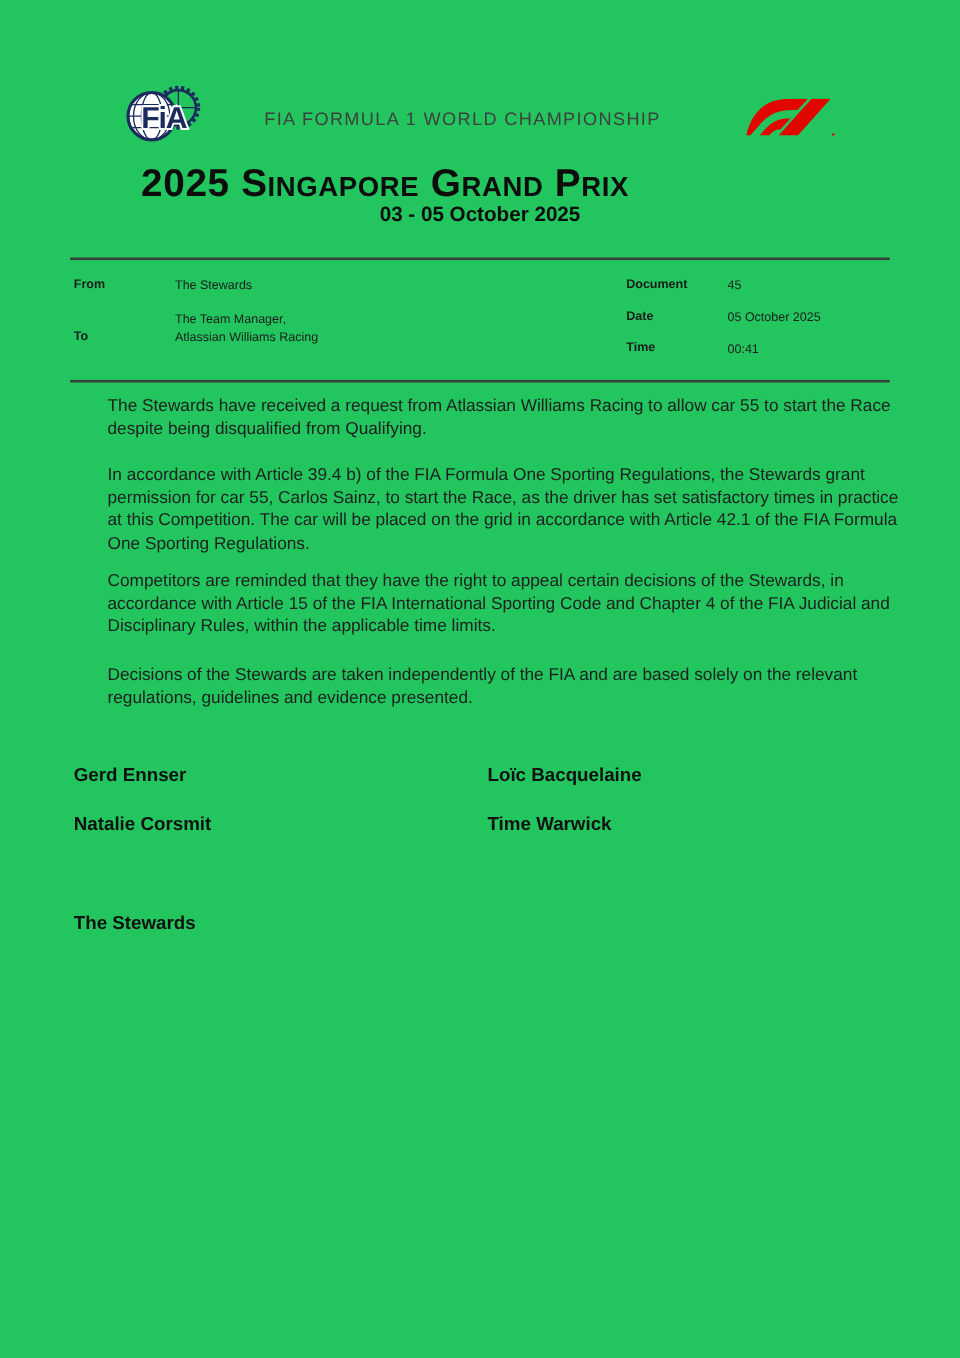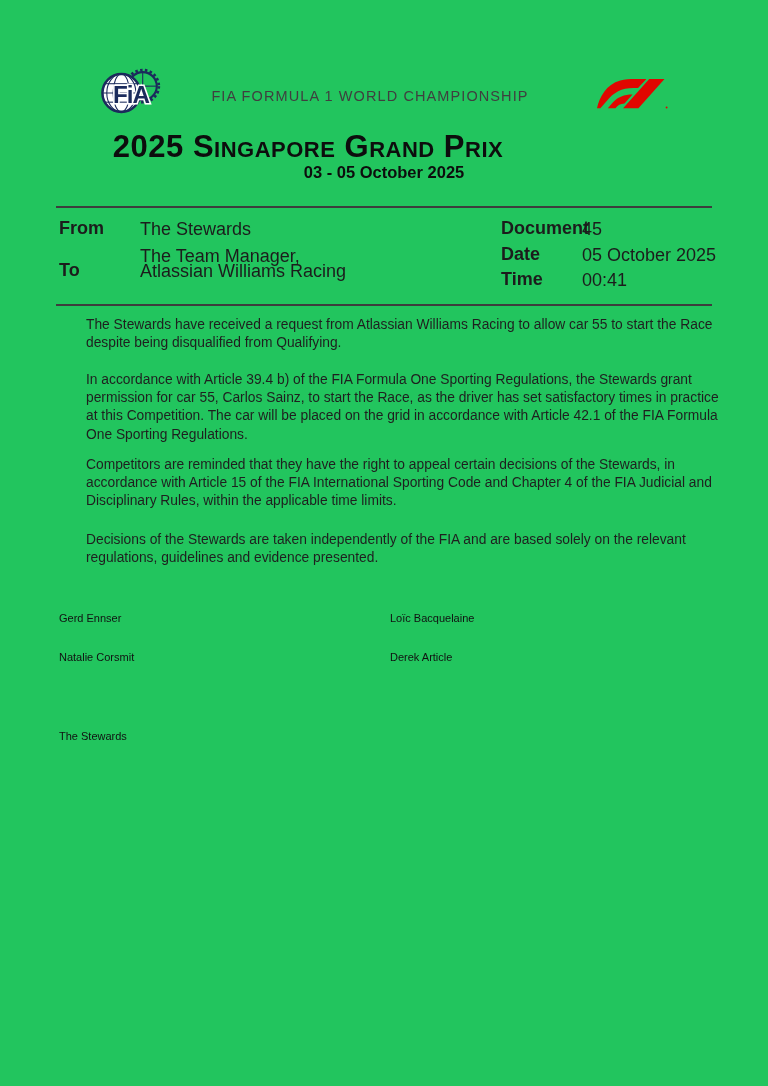"From" .meta-cell { font-size: 18px -> 10px }
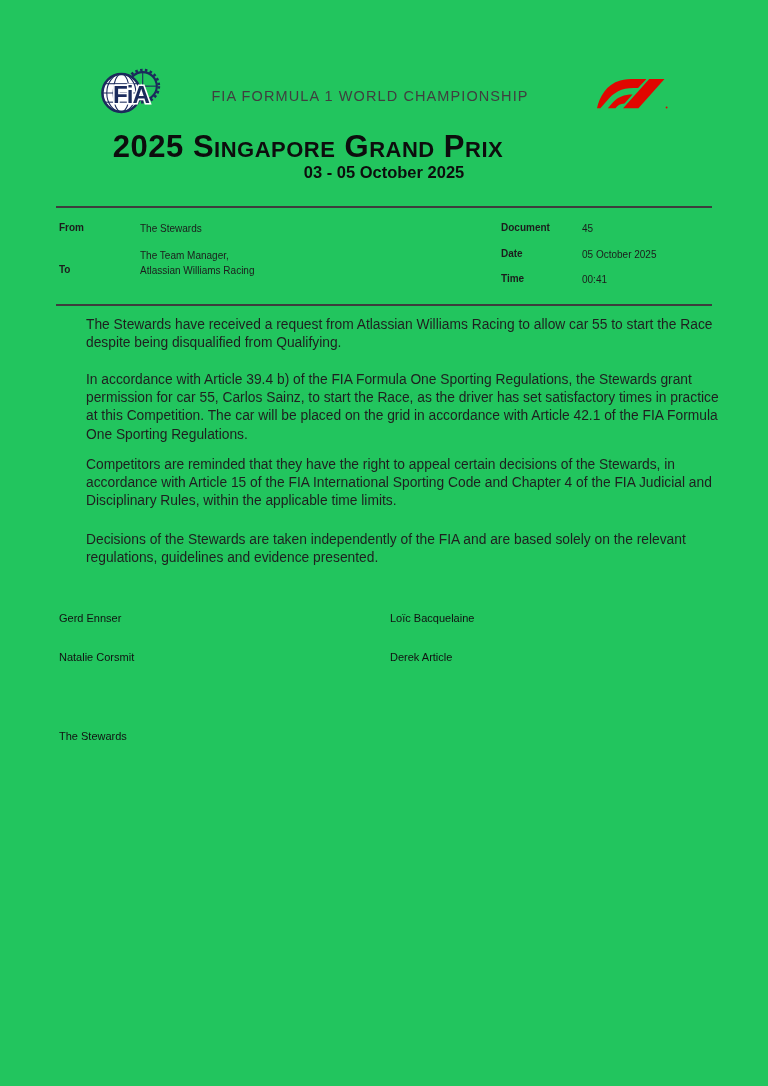"Gerd Ennser" .sig-row { font-size: 11px -> 15px; font-weight: normal -> bold }
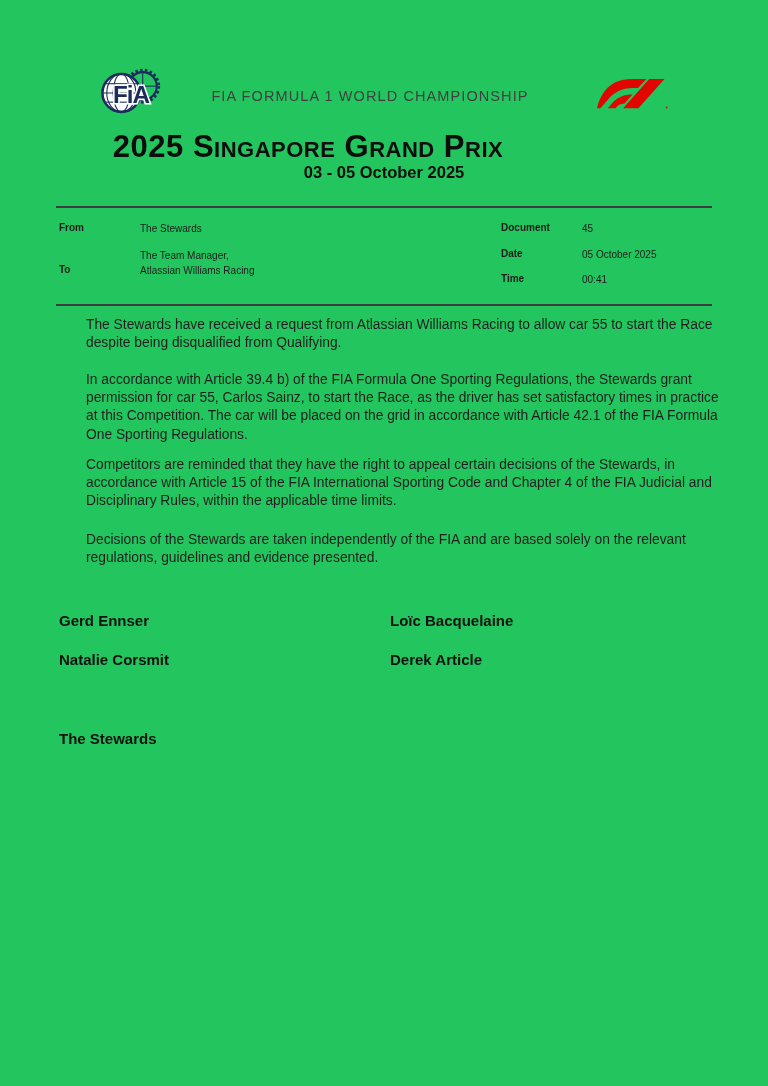"Derek Article" span.sig-right { text: Derek Article -> Time Warwick }
